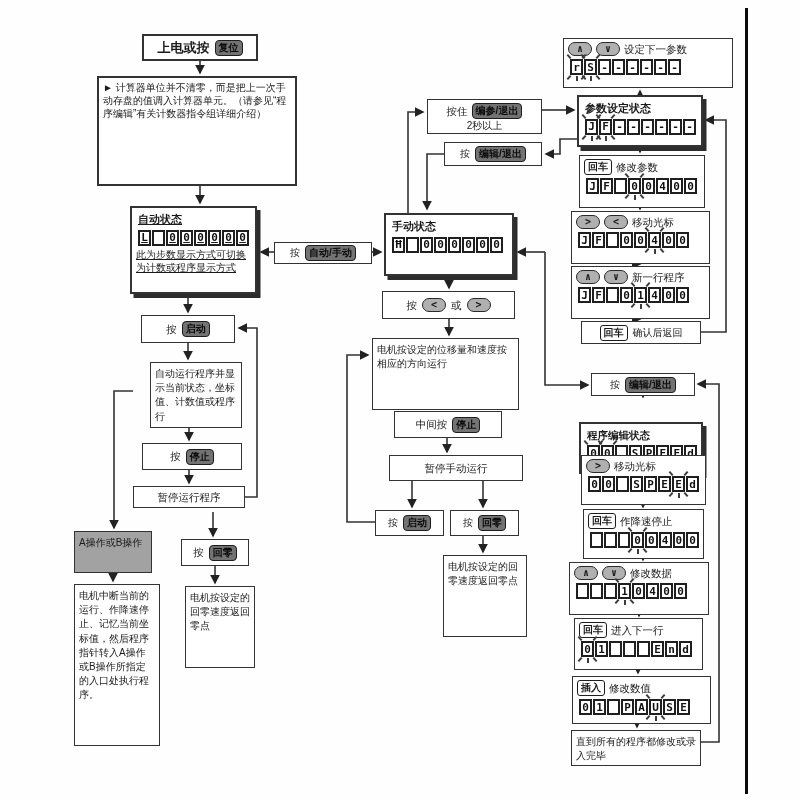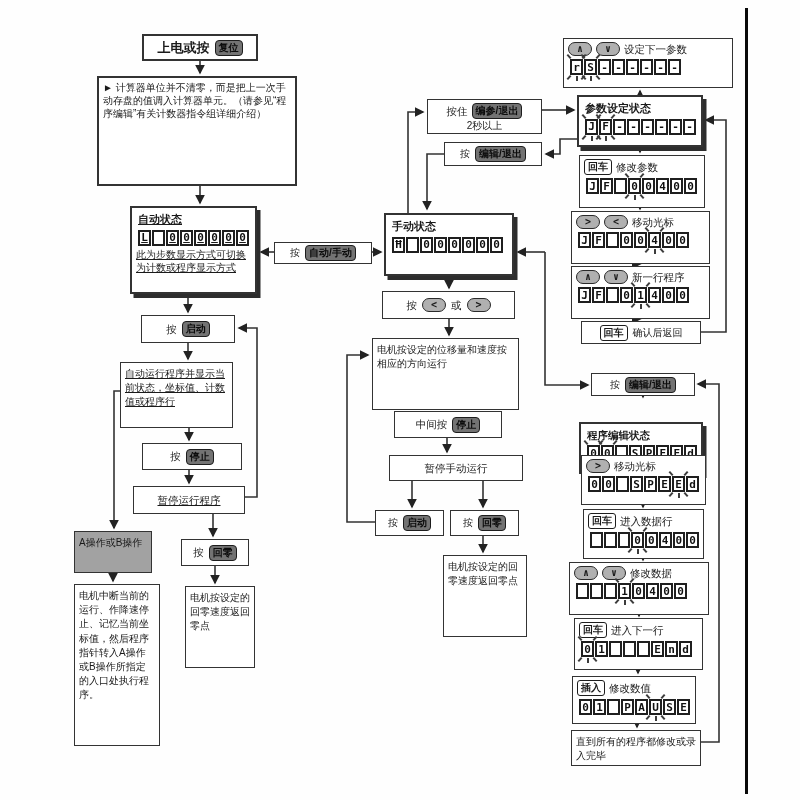"自动运行程序并显示当前状态，坐标值、计数值或程序行" div.node { left: 120px -> 150px; text-decoration: underline -> none; width: 113px -> 92px }
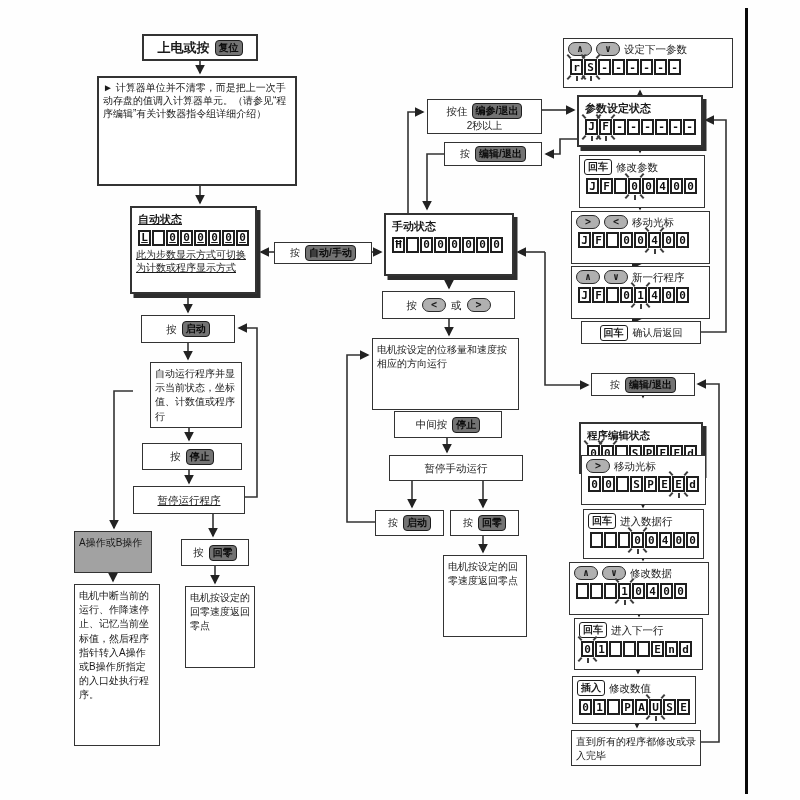"暂停运行程序" div.node { height: 28px -> 22px; text-decoration: underline -> none }
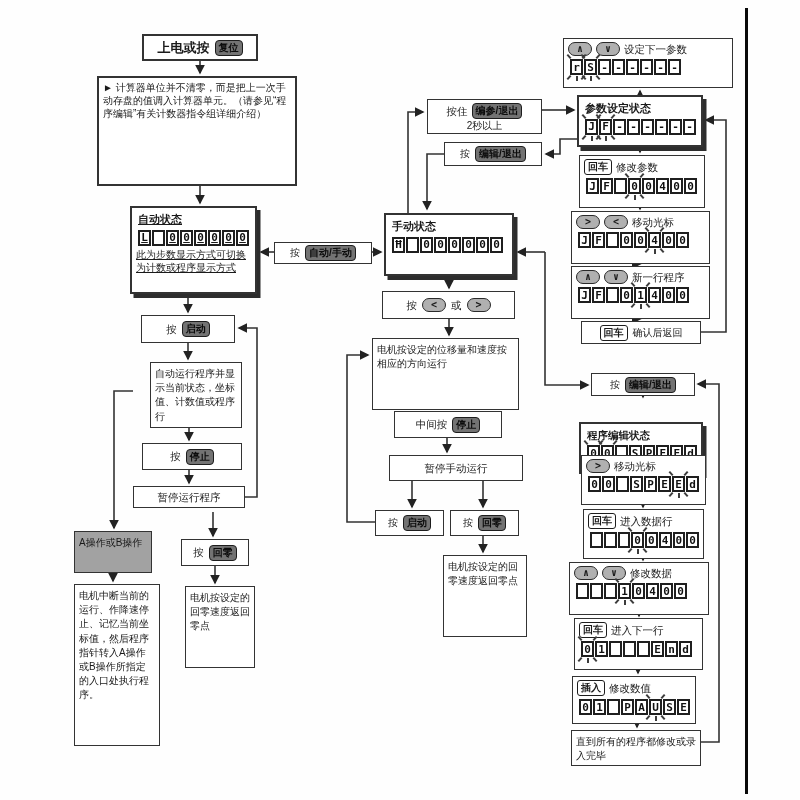"进入数据行" span { text: 进入数据行 -> 作降速停止 }
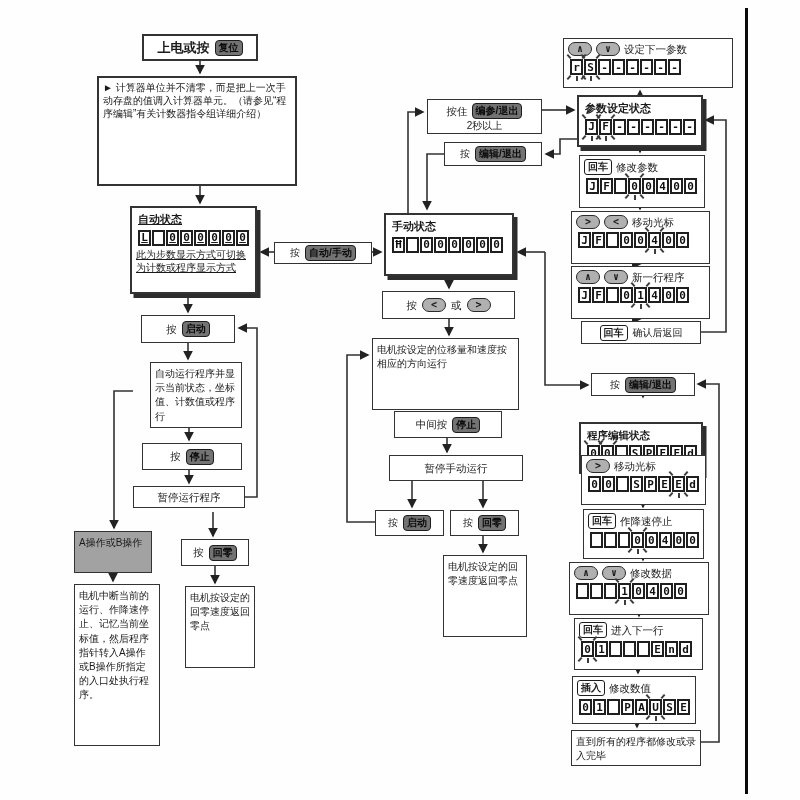"插入" div.node { width: 124px -> 139px }
